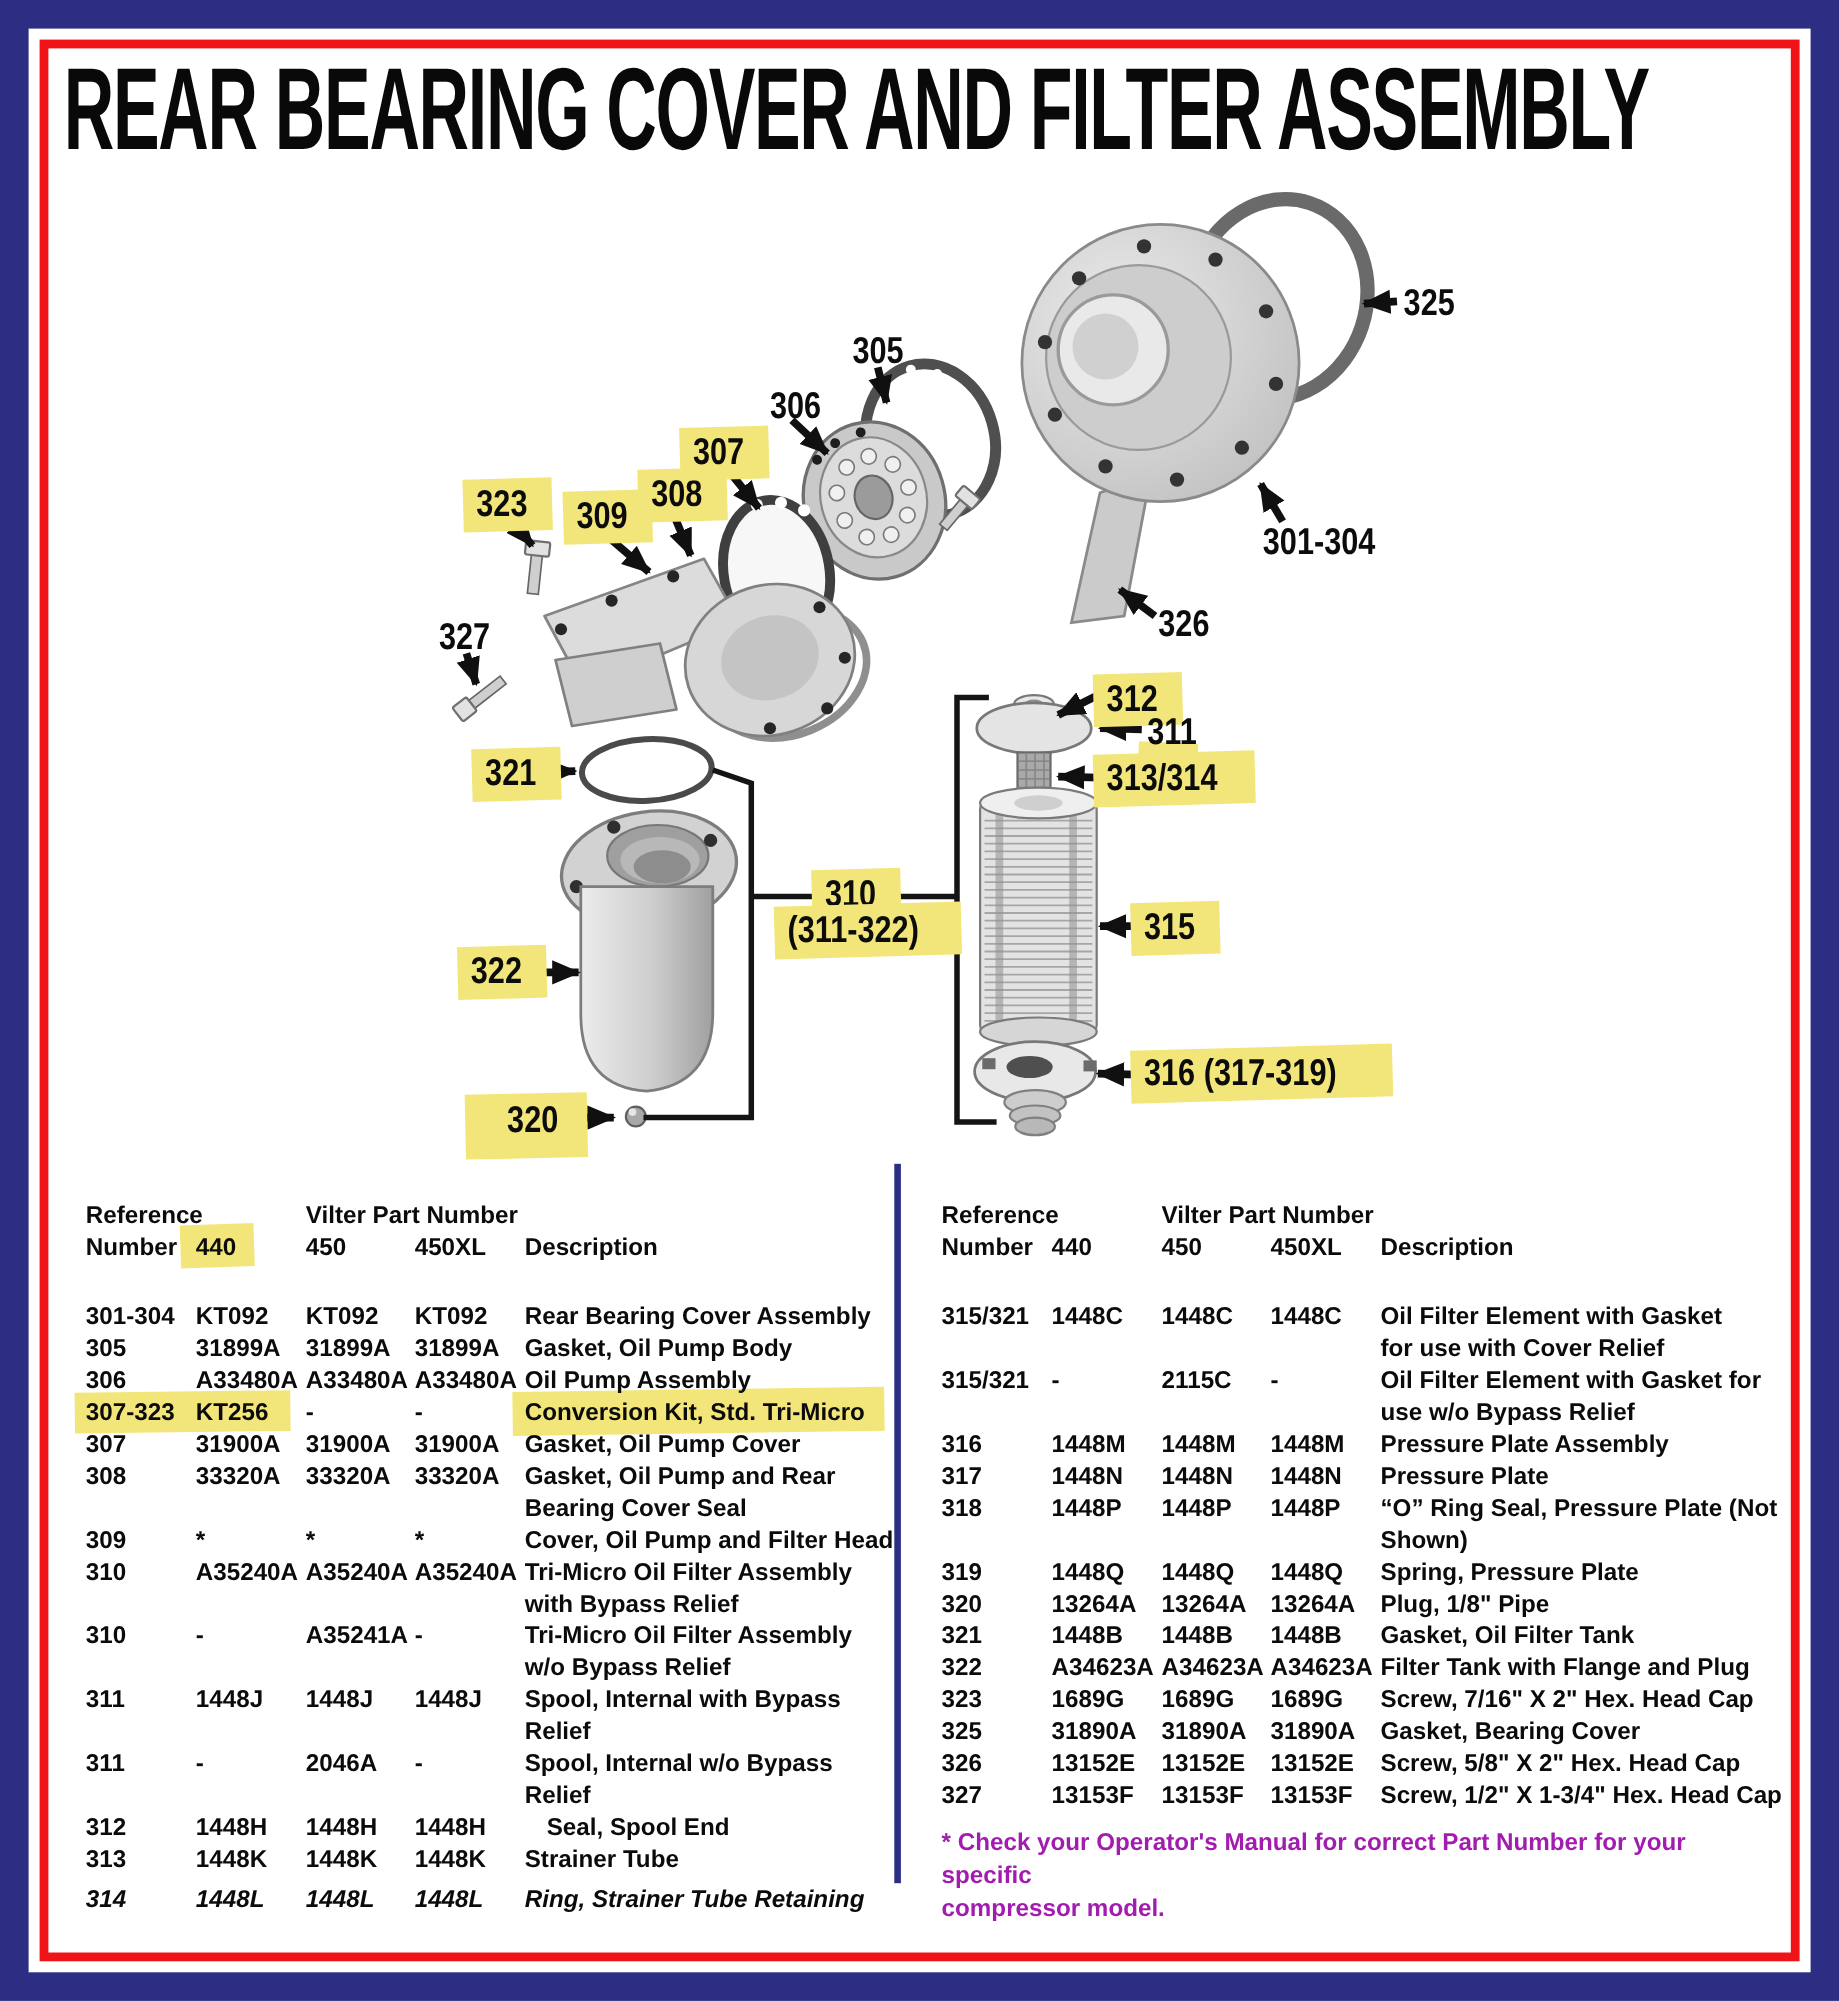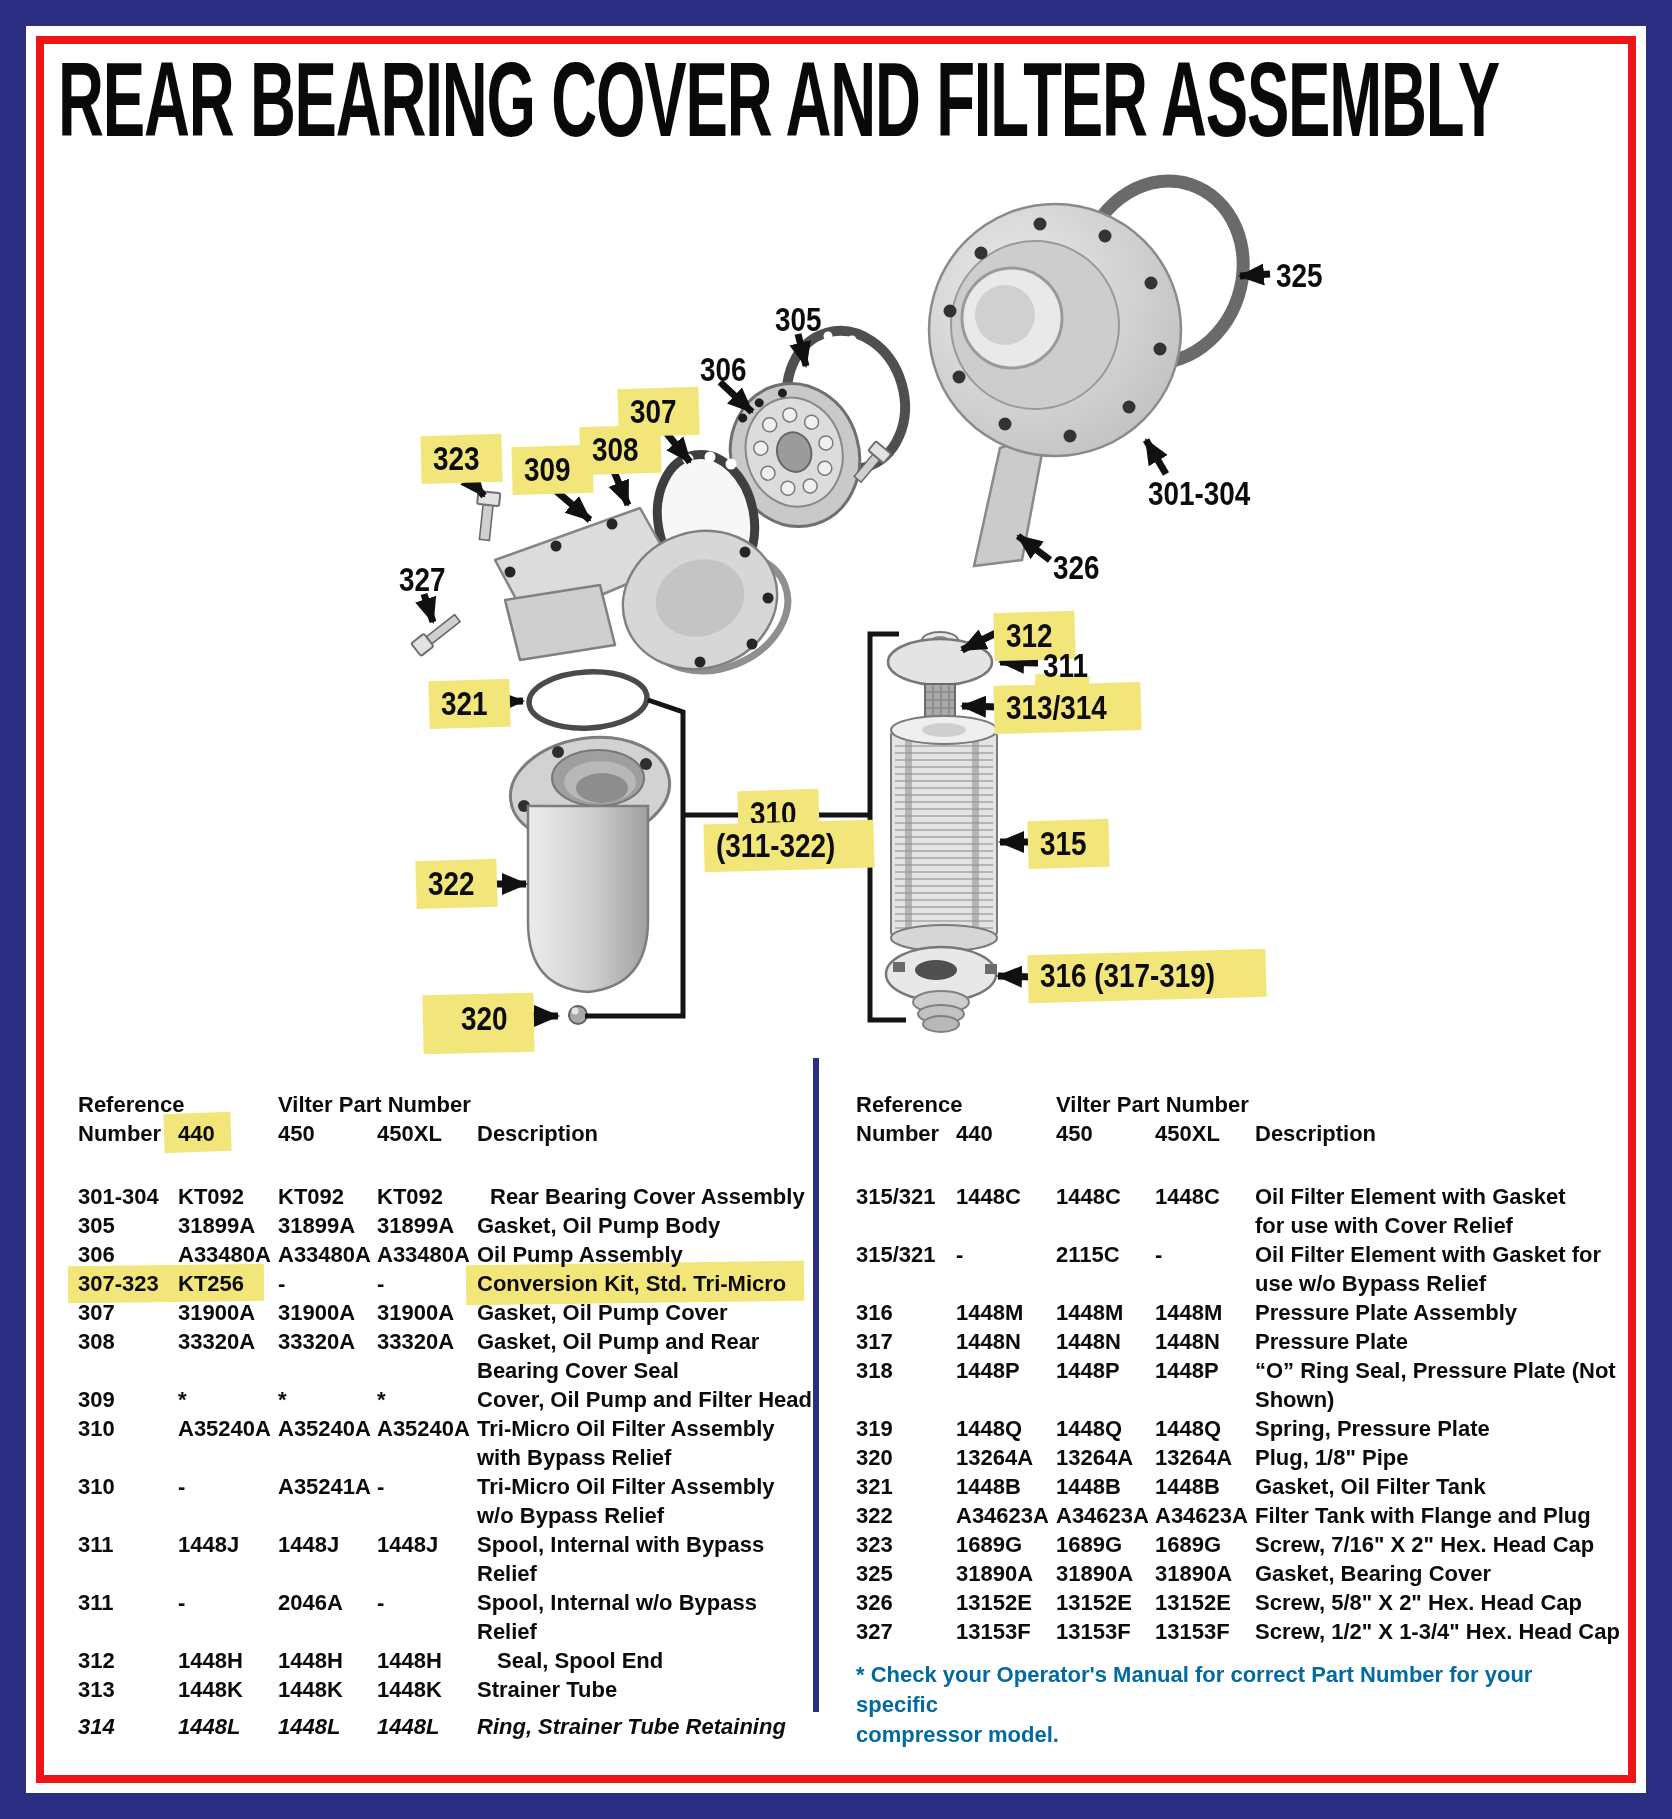"Rear Bearing Cover Assembly" span.cell { margin-left: 13px -> none }
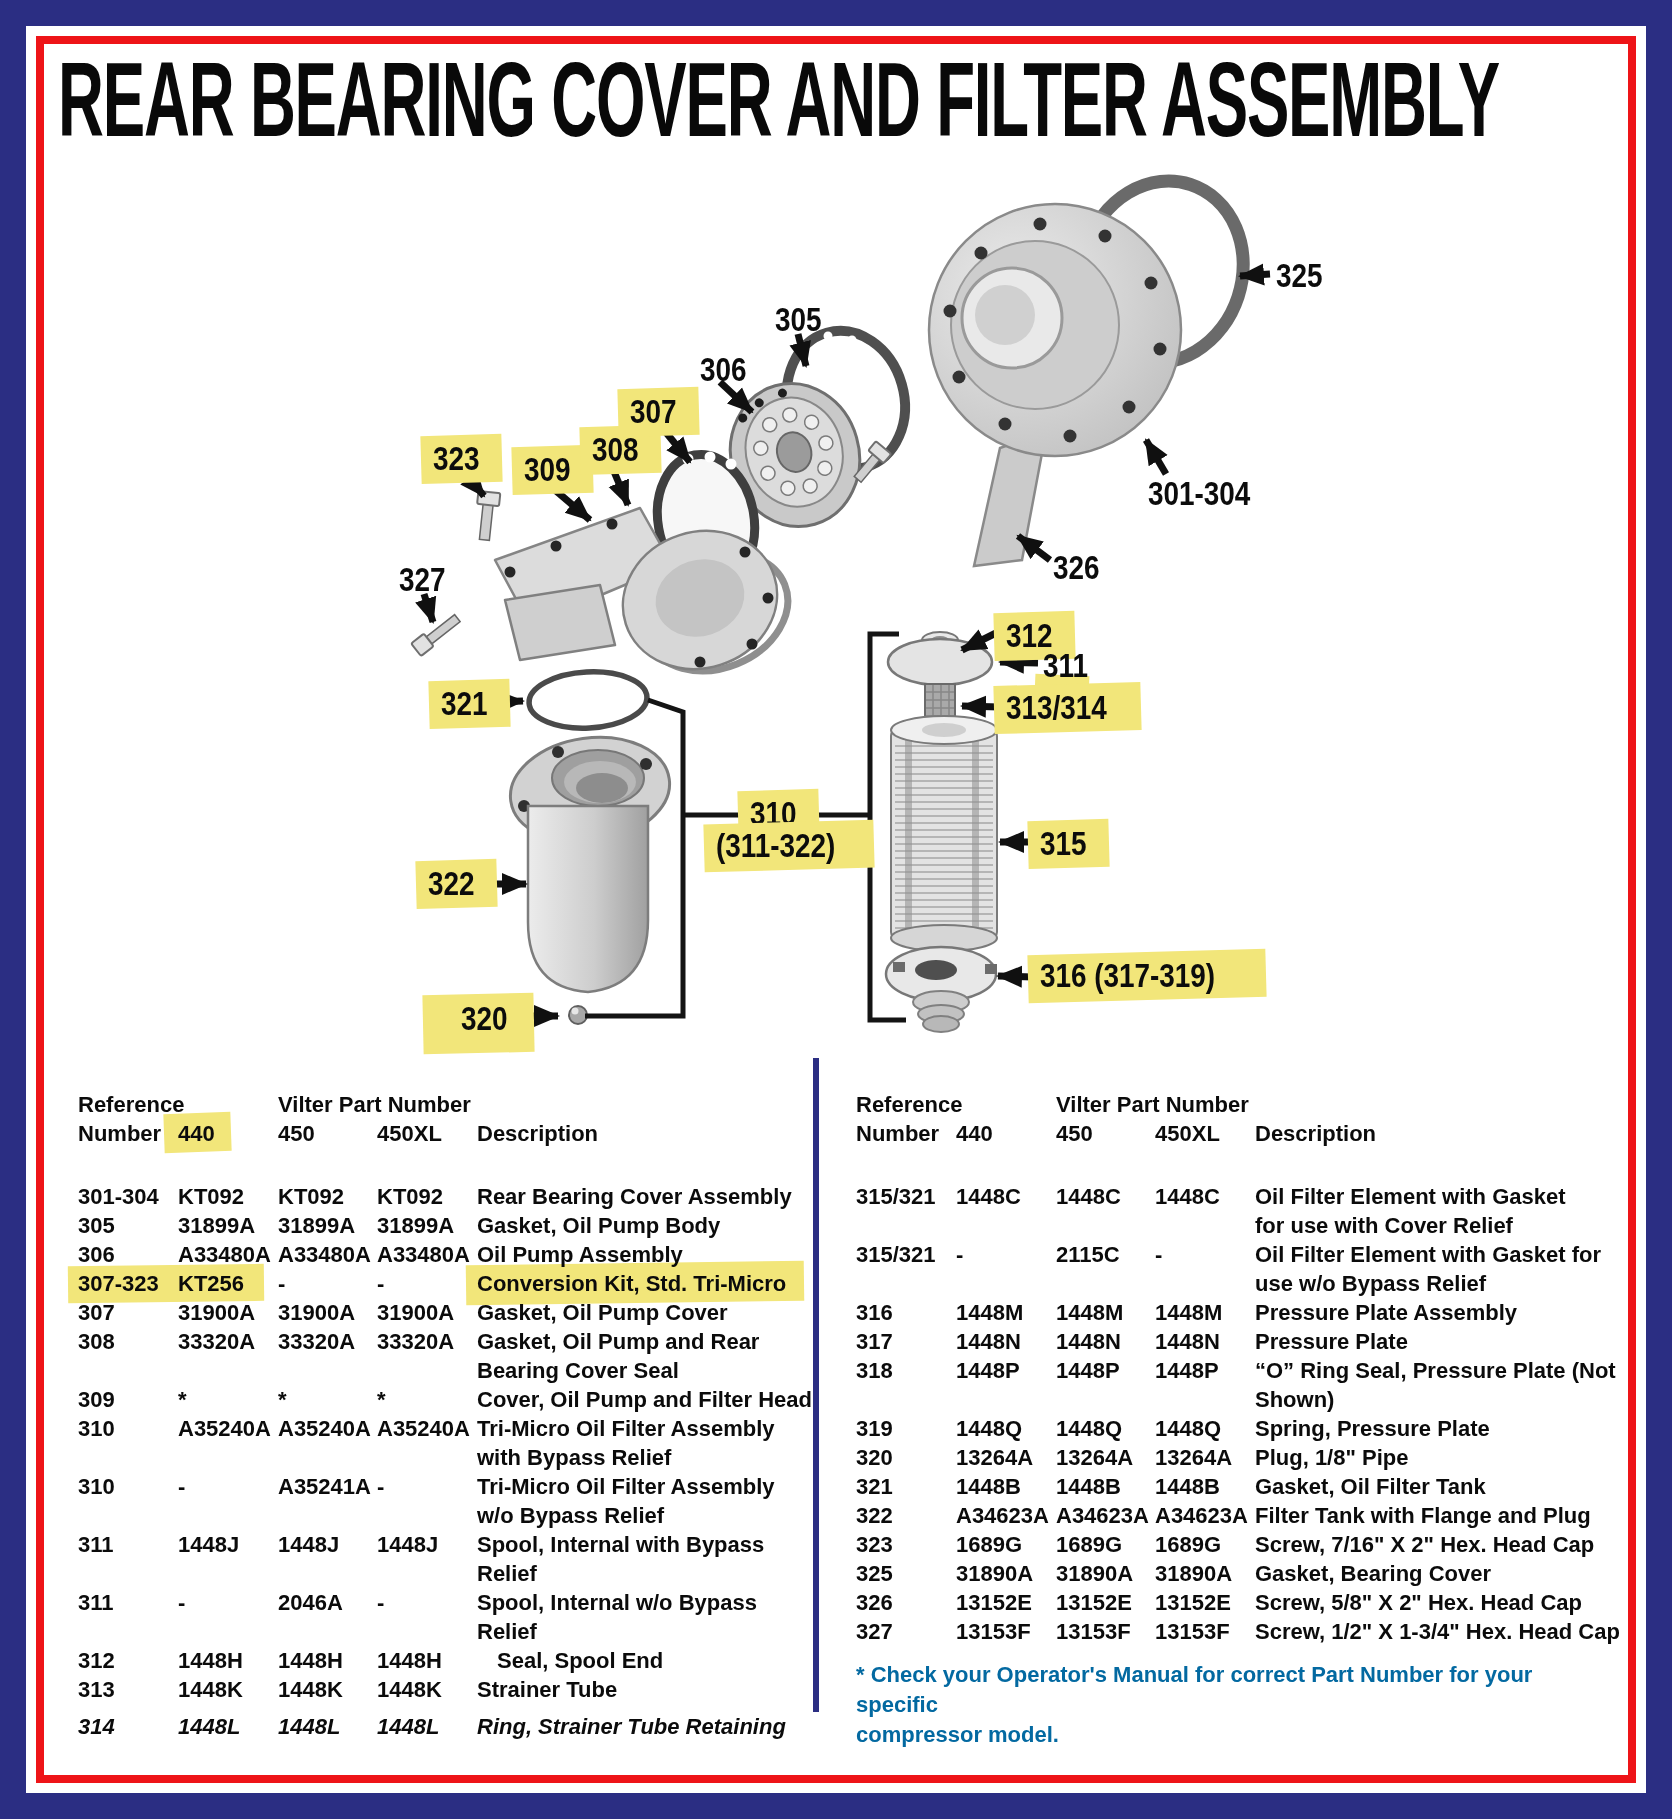"* Check your Operator's Manual" #footnote { color: #0369a1 -> #a21caf }
